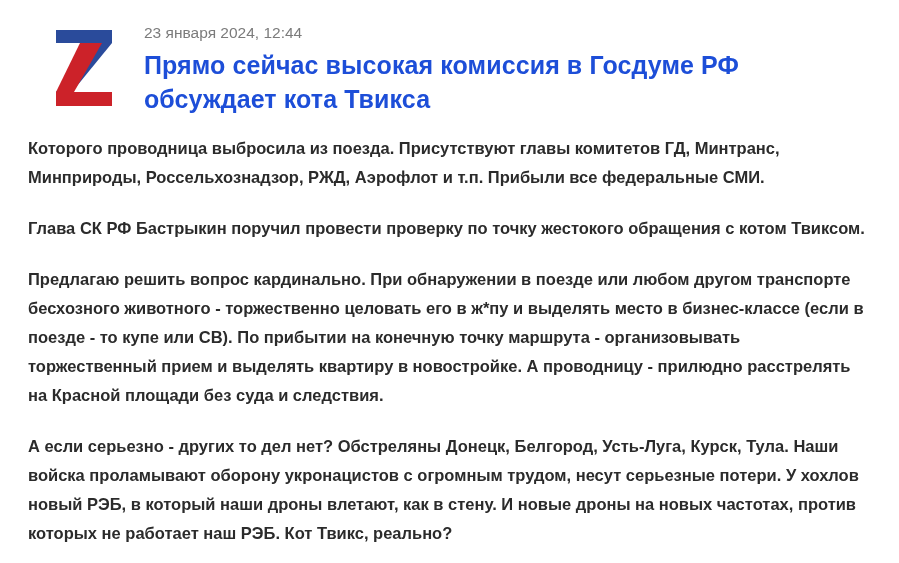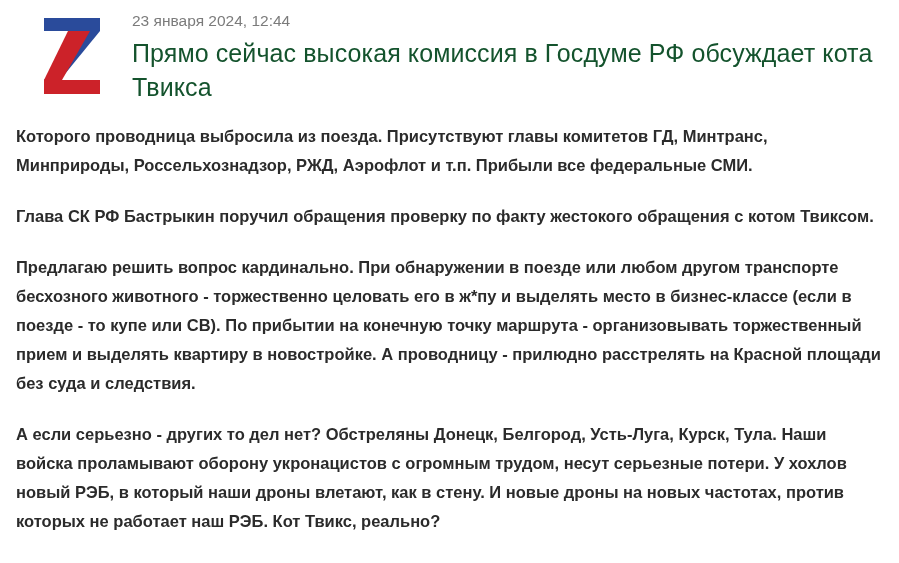"23 января 2024, 12:44" .page { padding: 0 -> 12px }
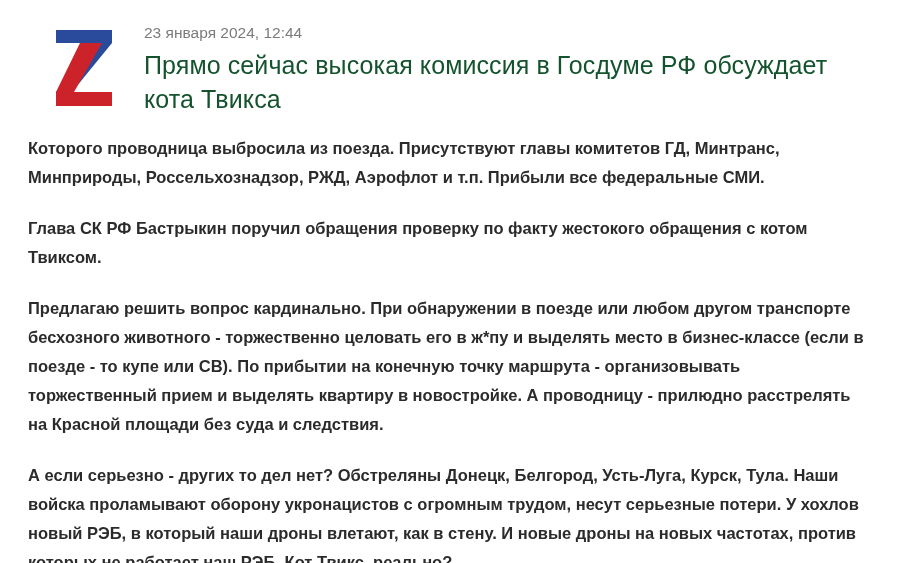"Прямо сейчас высокая комиссия в" .title { color: #14532d -> #1d4ed8; font-weight: normal -> bold }
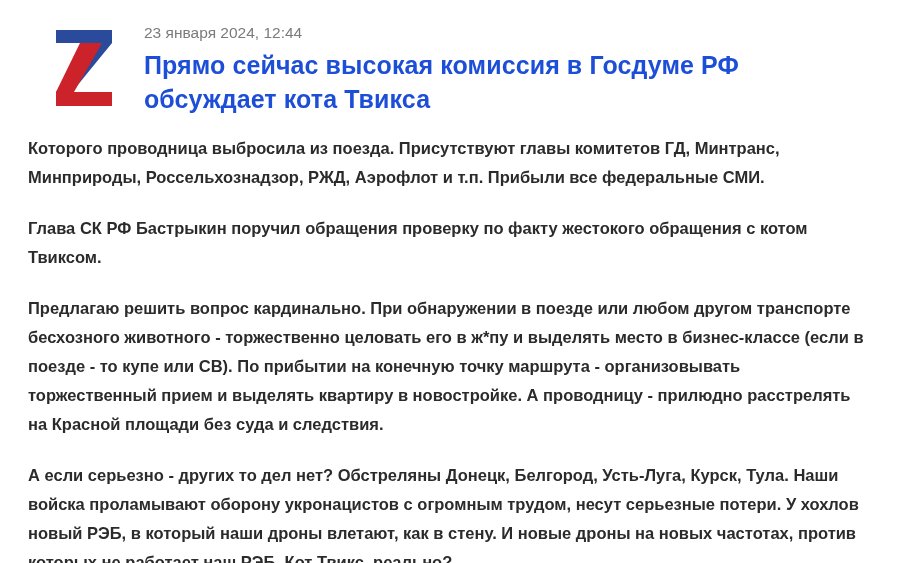"Глава СК РФ Бастрыкин поручил" p { text: обращения проверку по факту -> провести проверку по точку }
